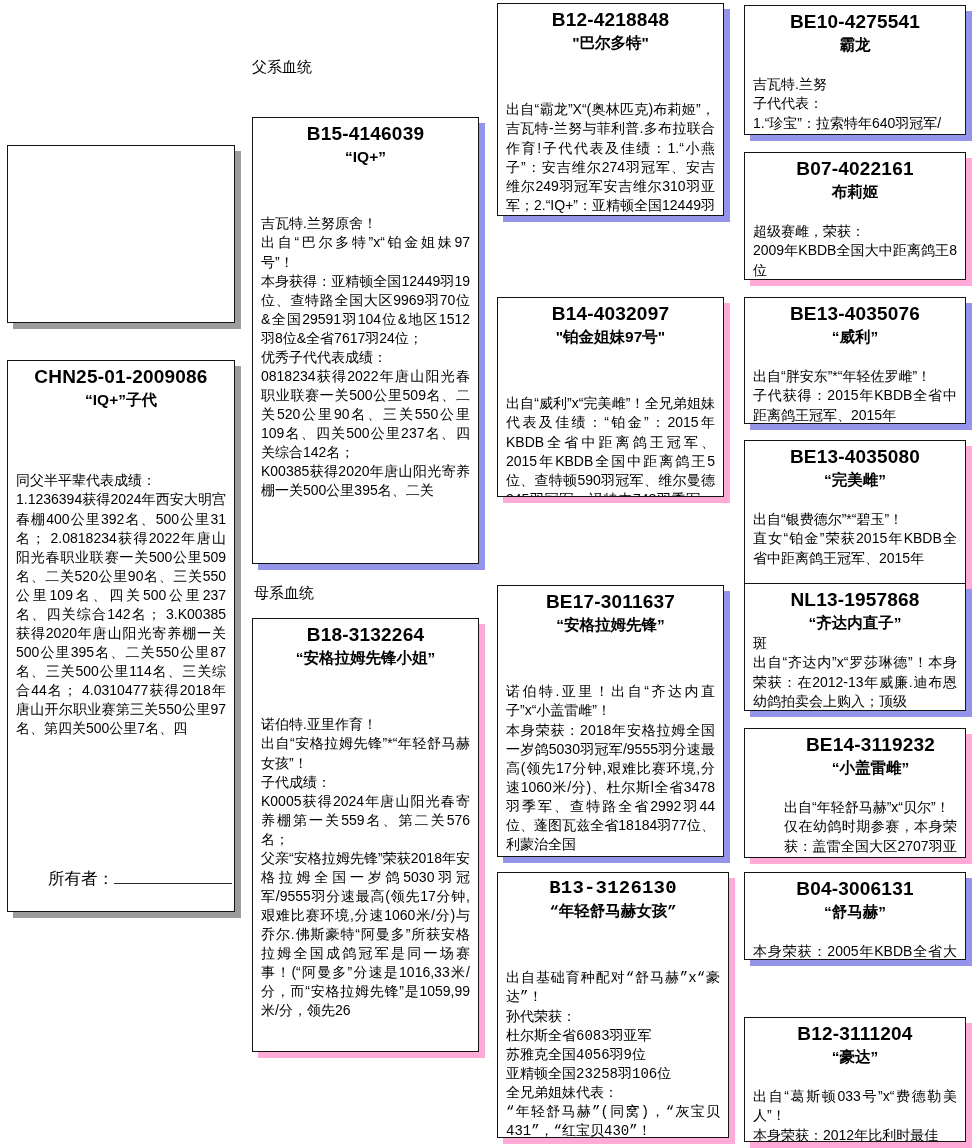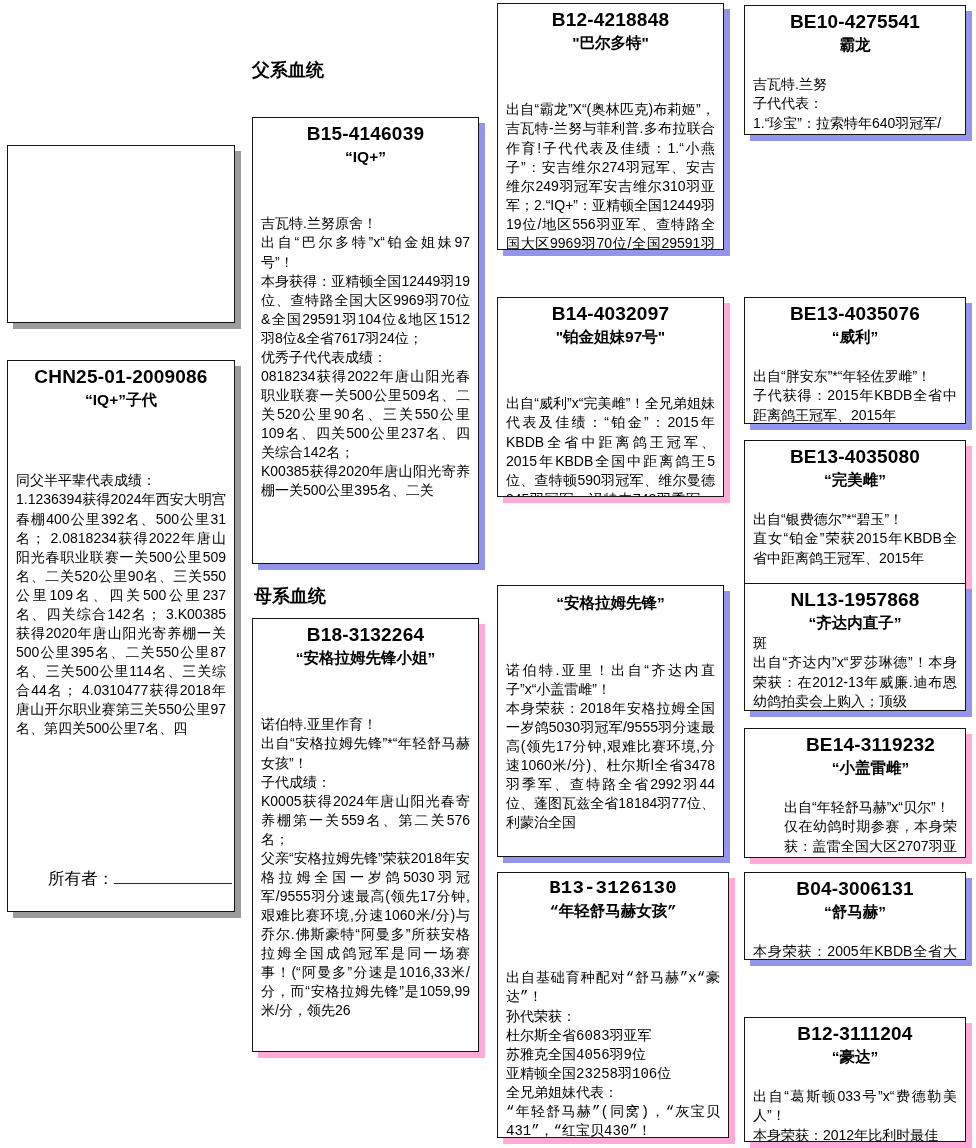"B12-4218848" div.pbox { height: 247px -> 213px }
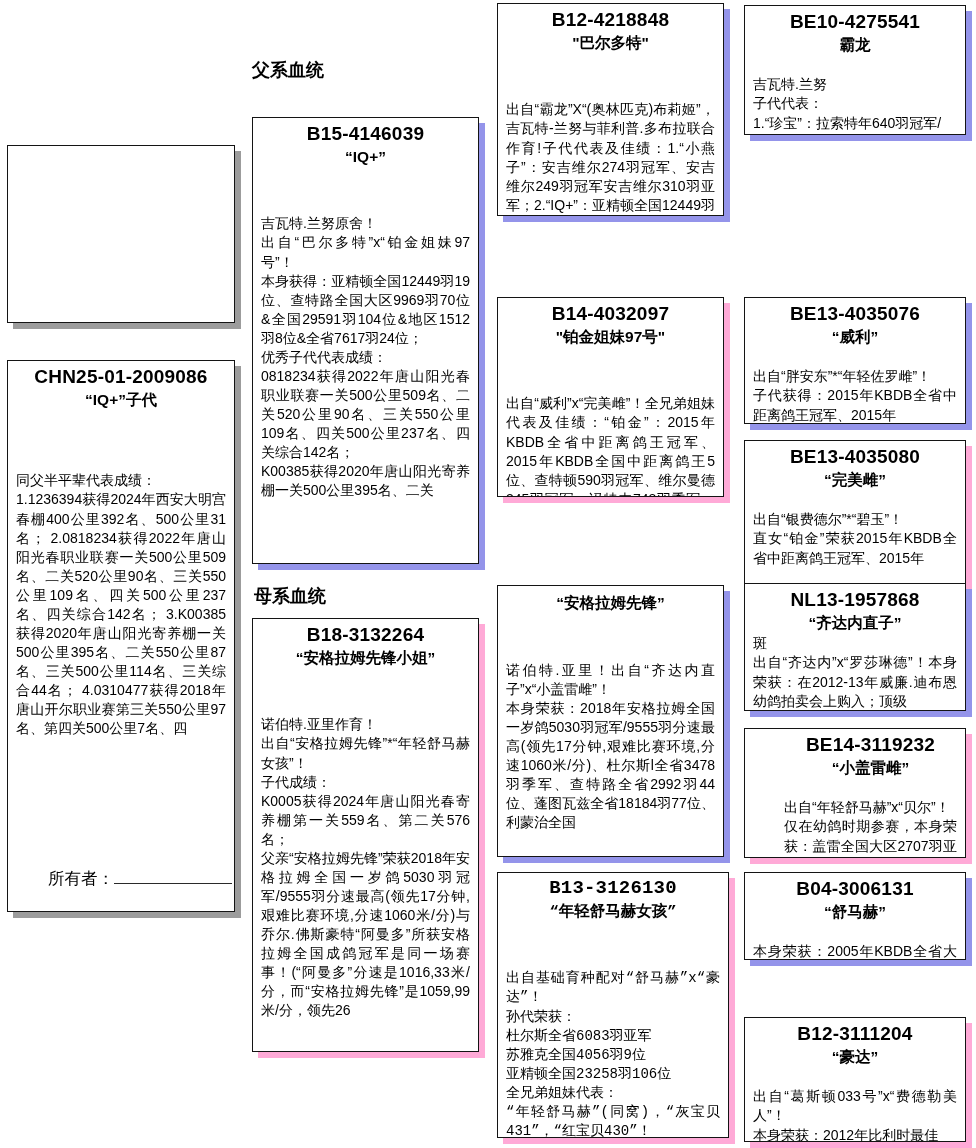"父系血统" .blood-label { font-size: 18px -> 15px; font-weight: bold -> normal }
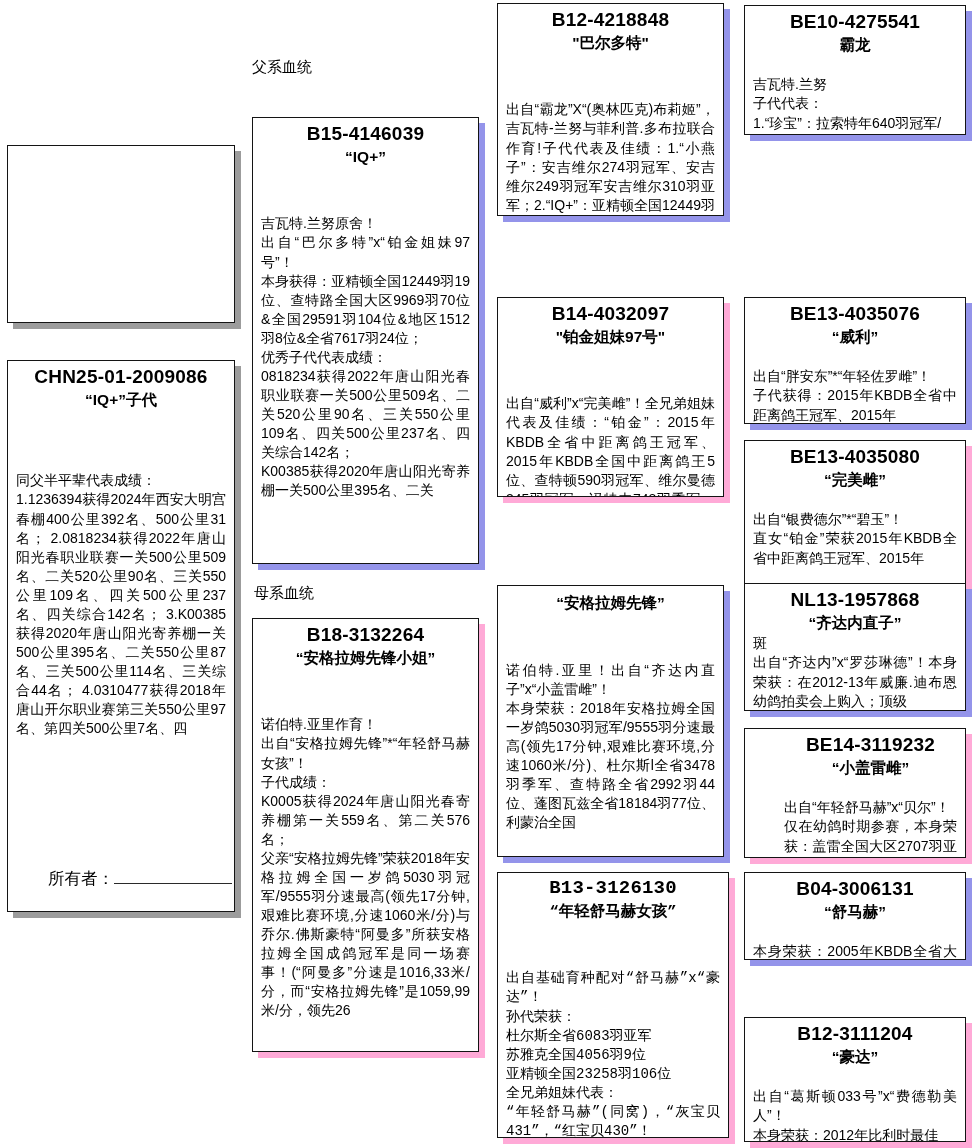"B07-4022161" div.pbox { html: none -> <div> <div>B07-4022161</div> <div>布莉姬</div> <div>超级赛雌，荣获： 2009年KBDB全国大中距离鸽王8位</div> </div> }
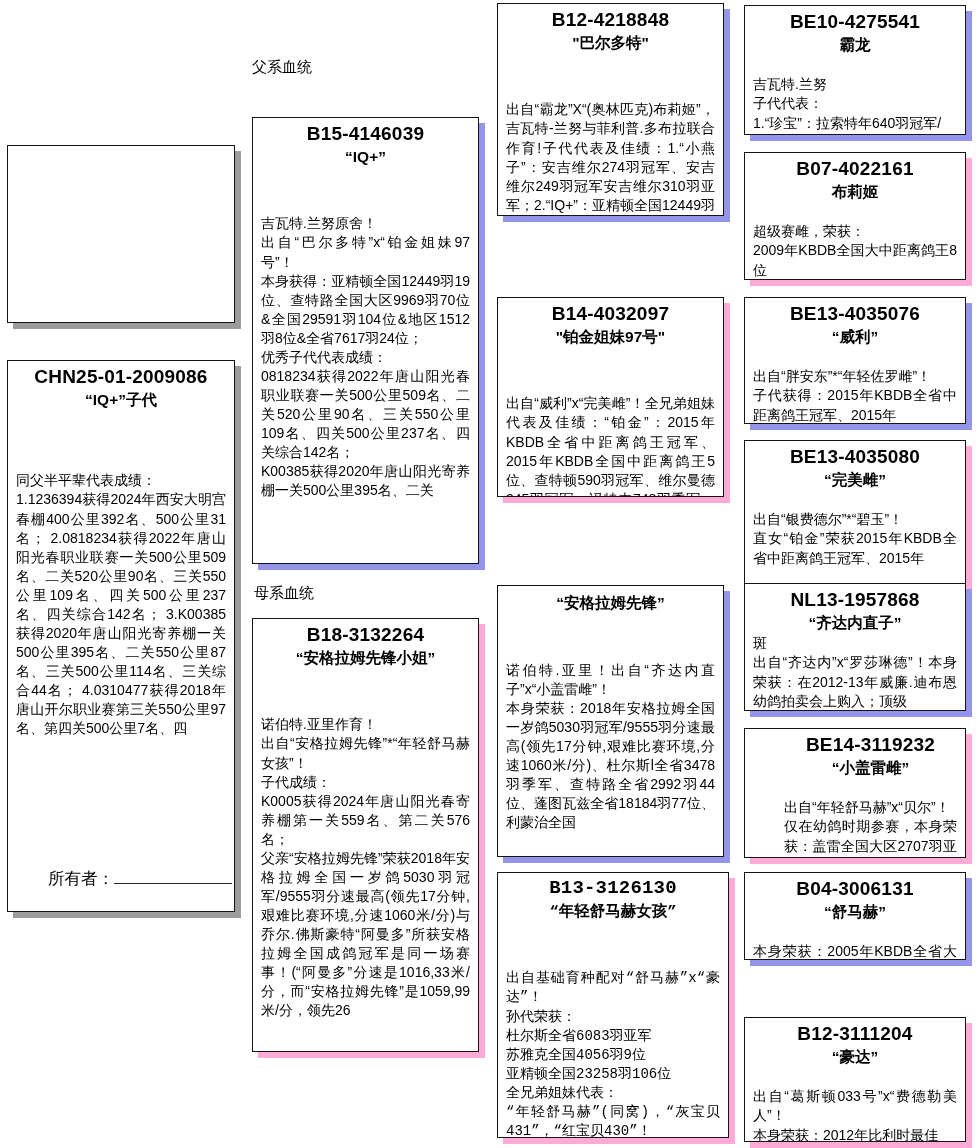"BE17-3011637" div.ring { html: none -> <div>BE17-3011637</div> }
